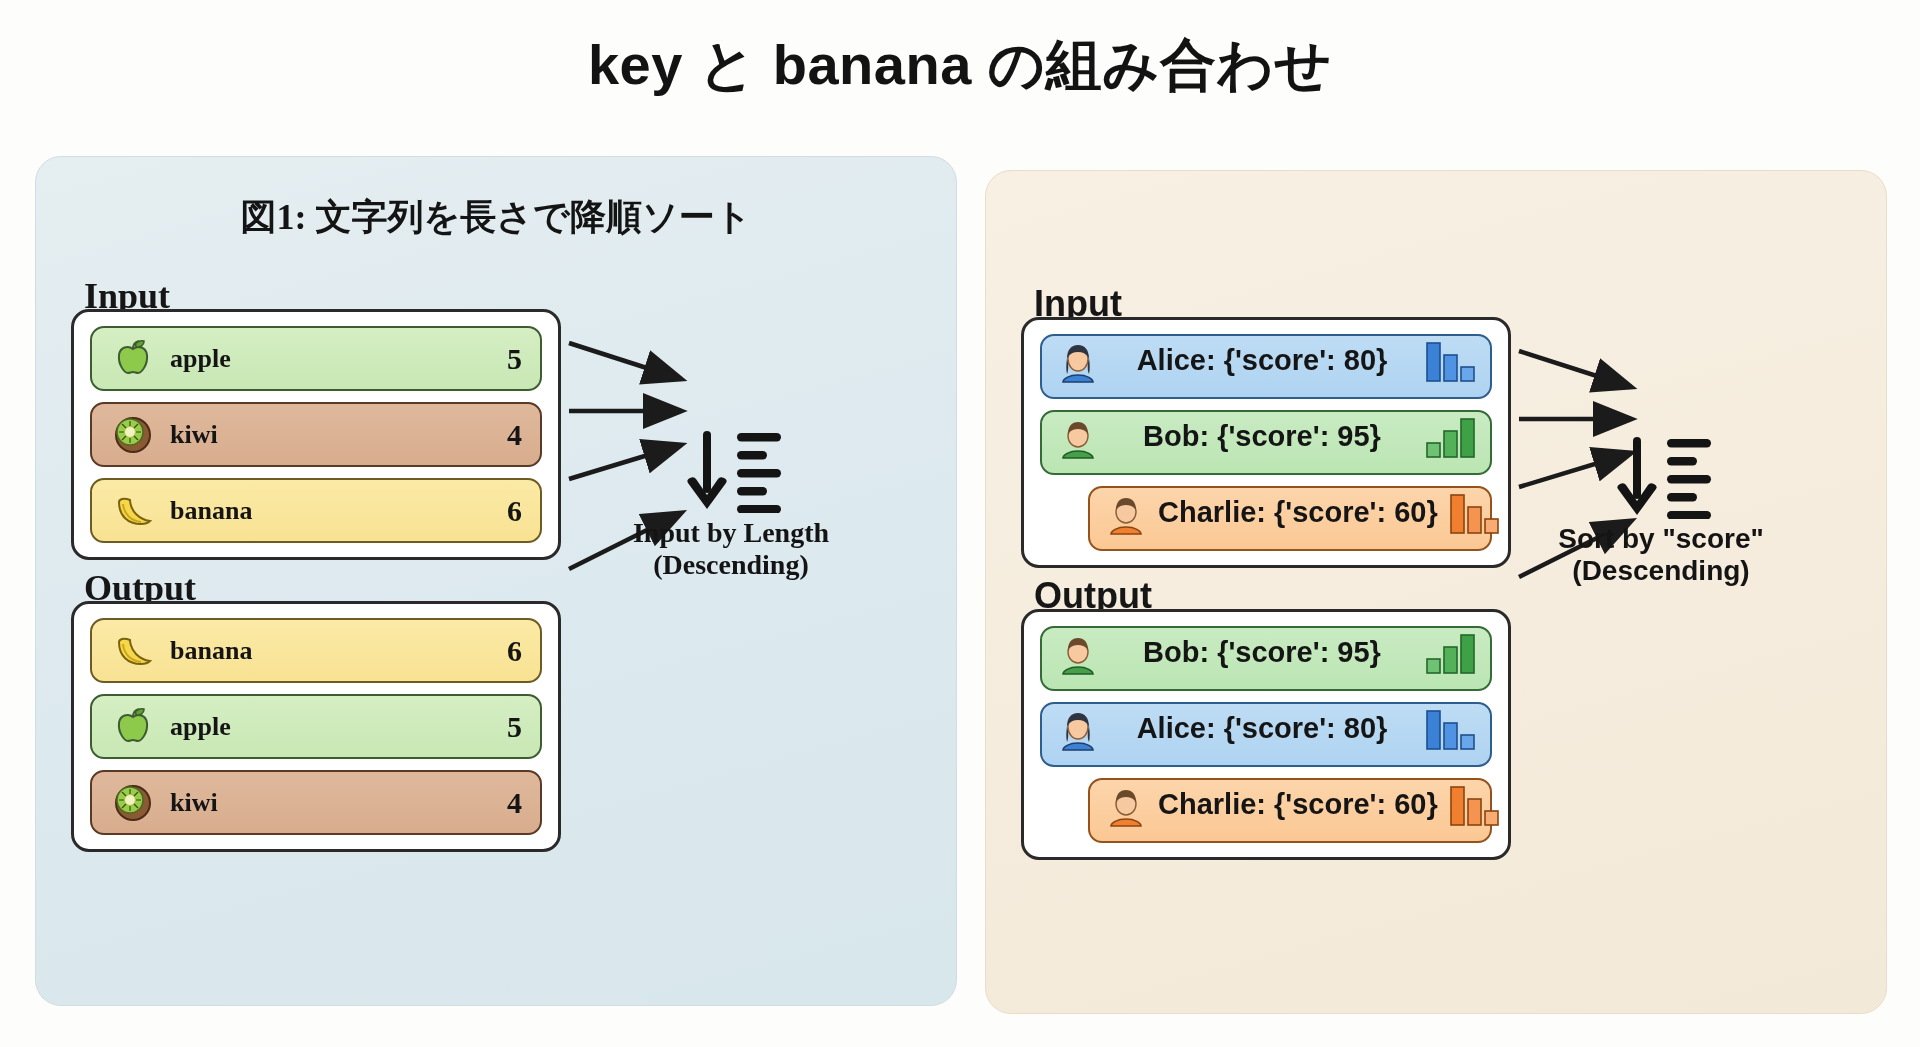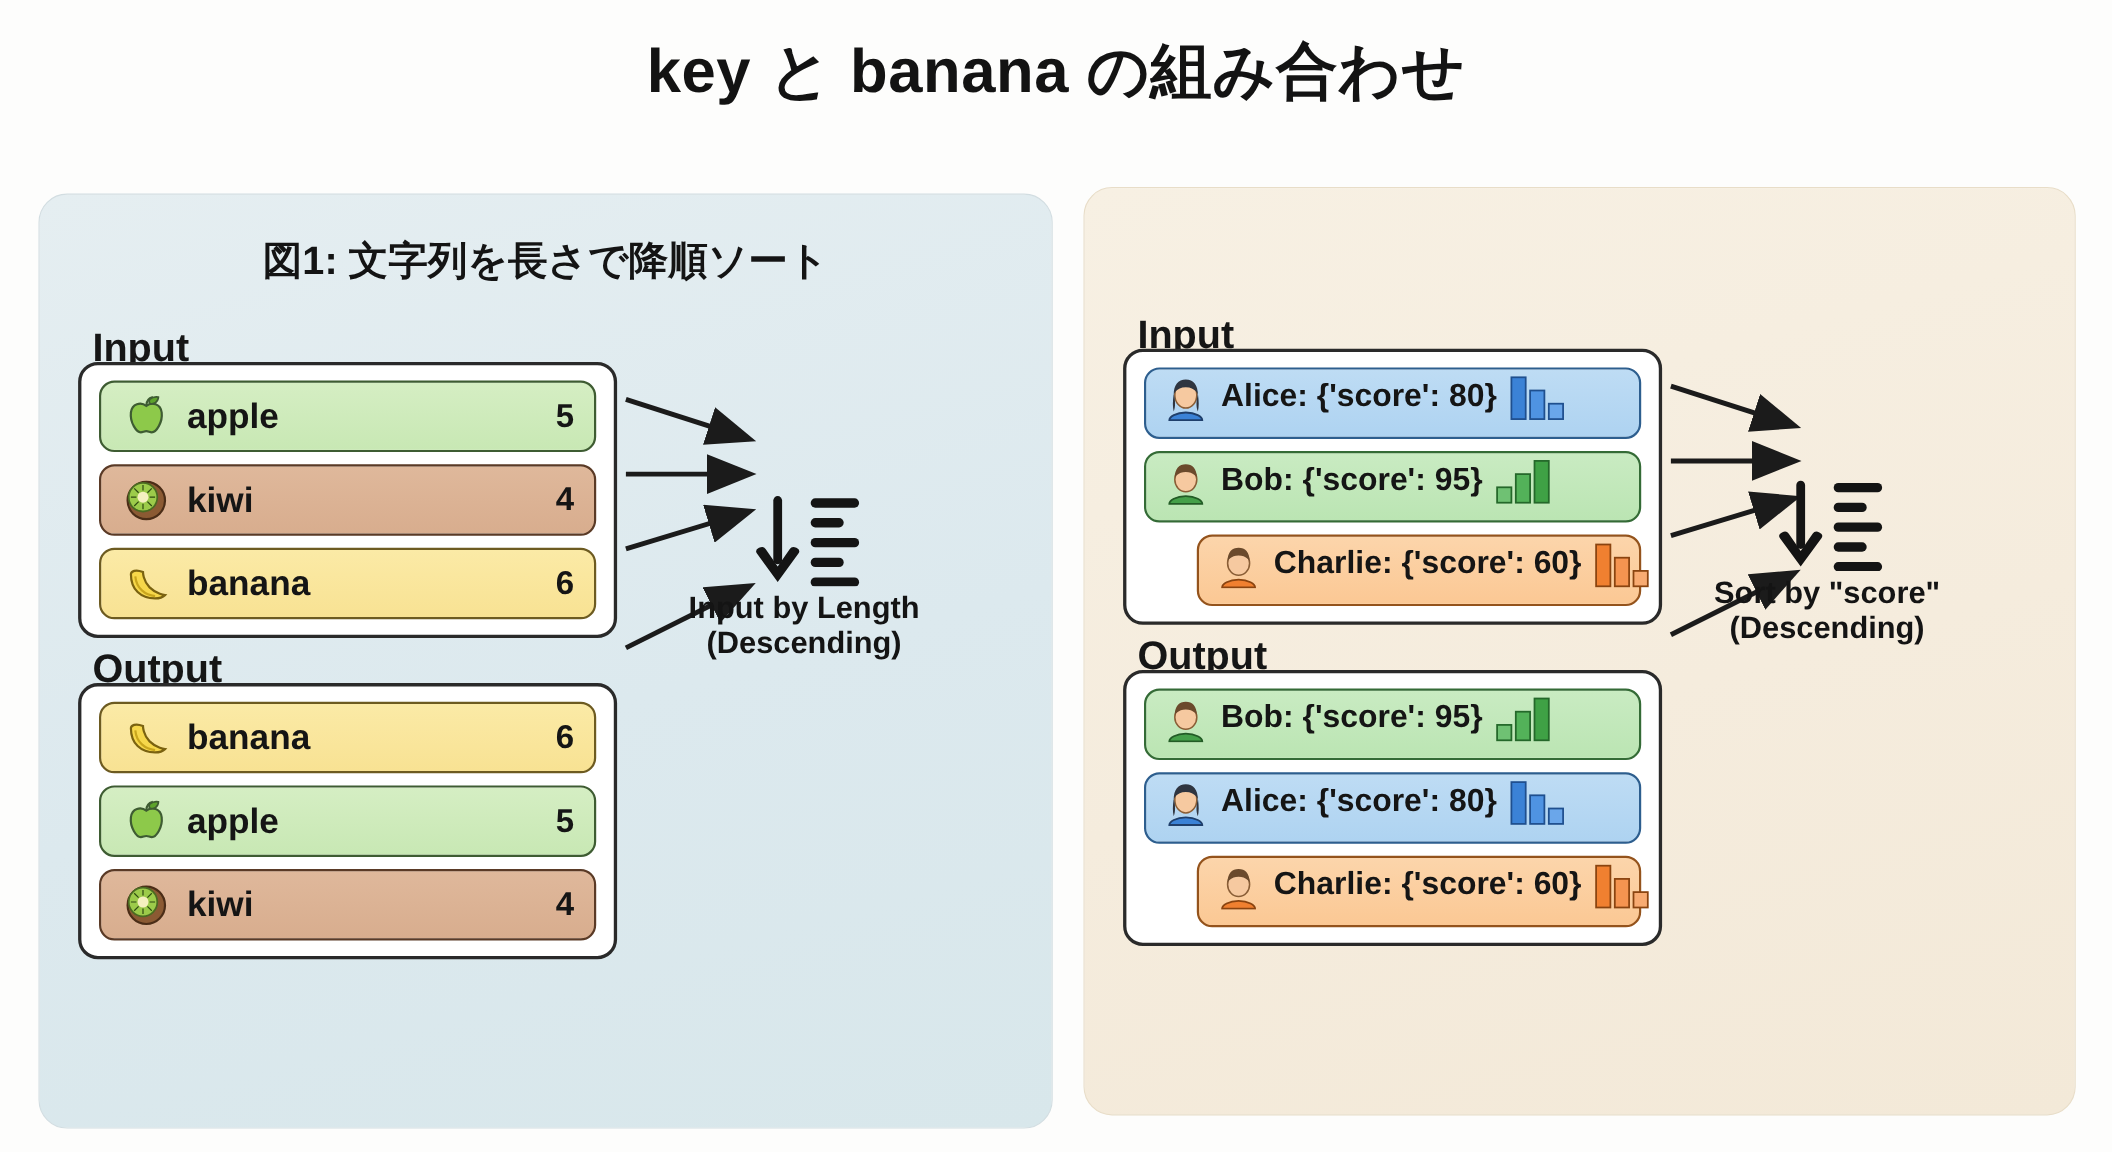"図1: 文字列を長さで降順ソート" #panel-left { font-family: none -> Liberation Serif, serif; top: 176px -> 156px }
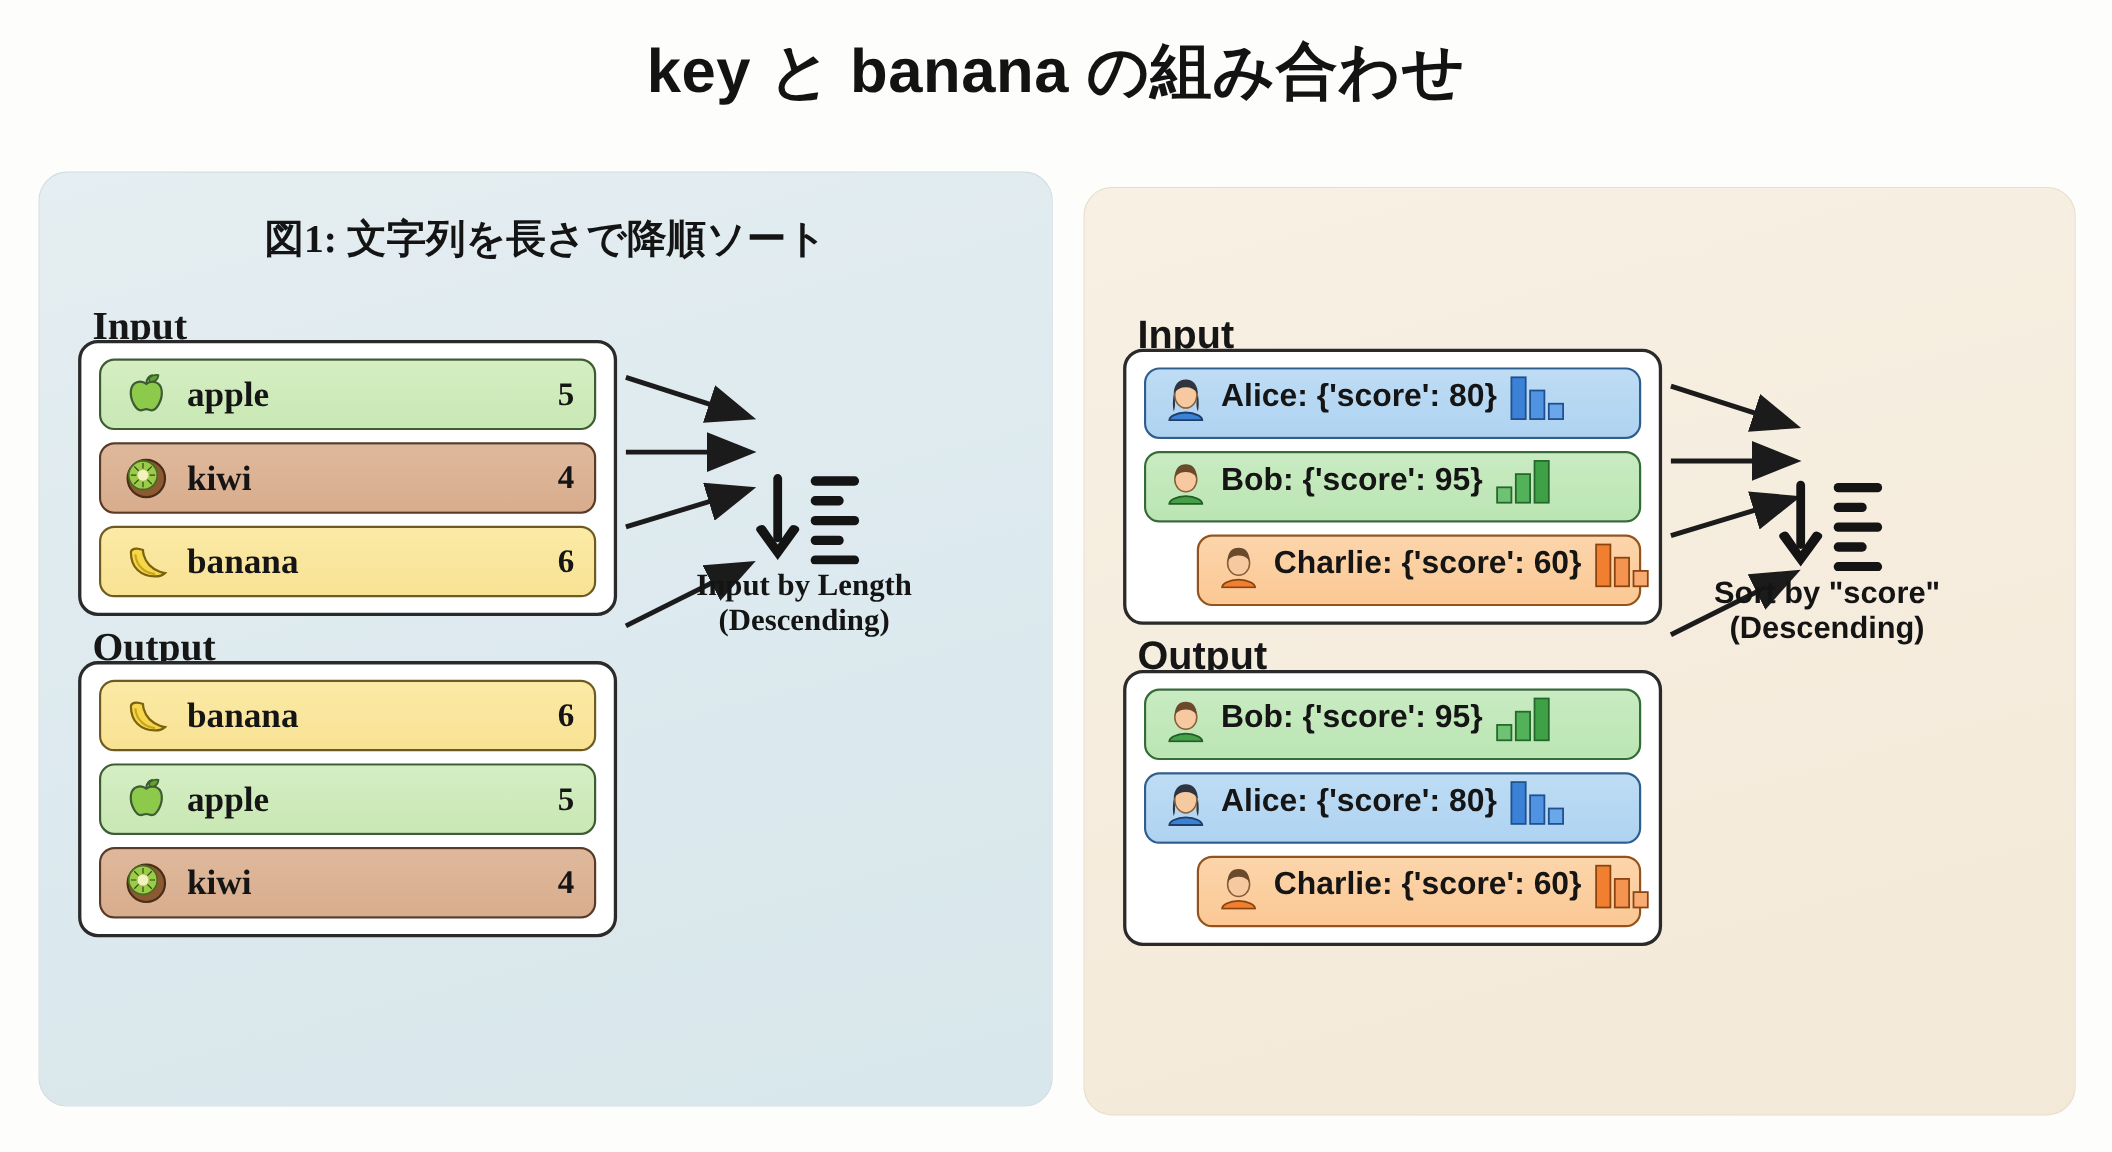"apple" .row .label { font-size: 32px -> 26px }
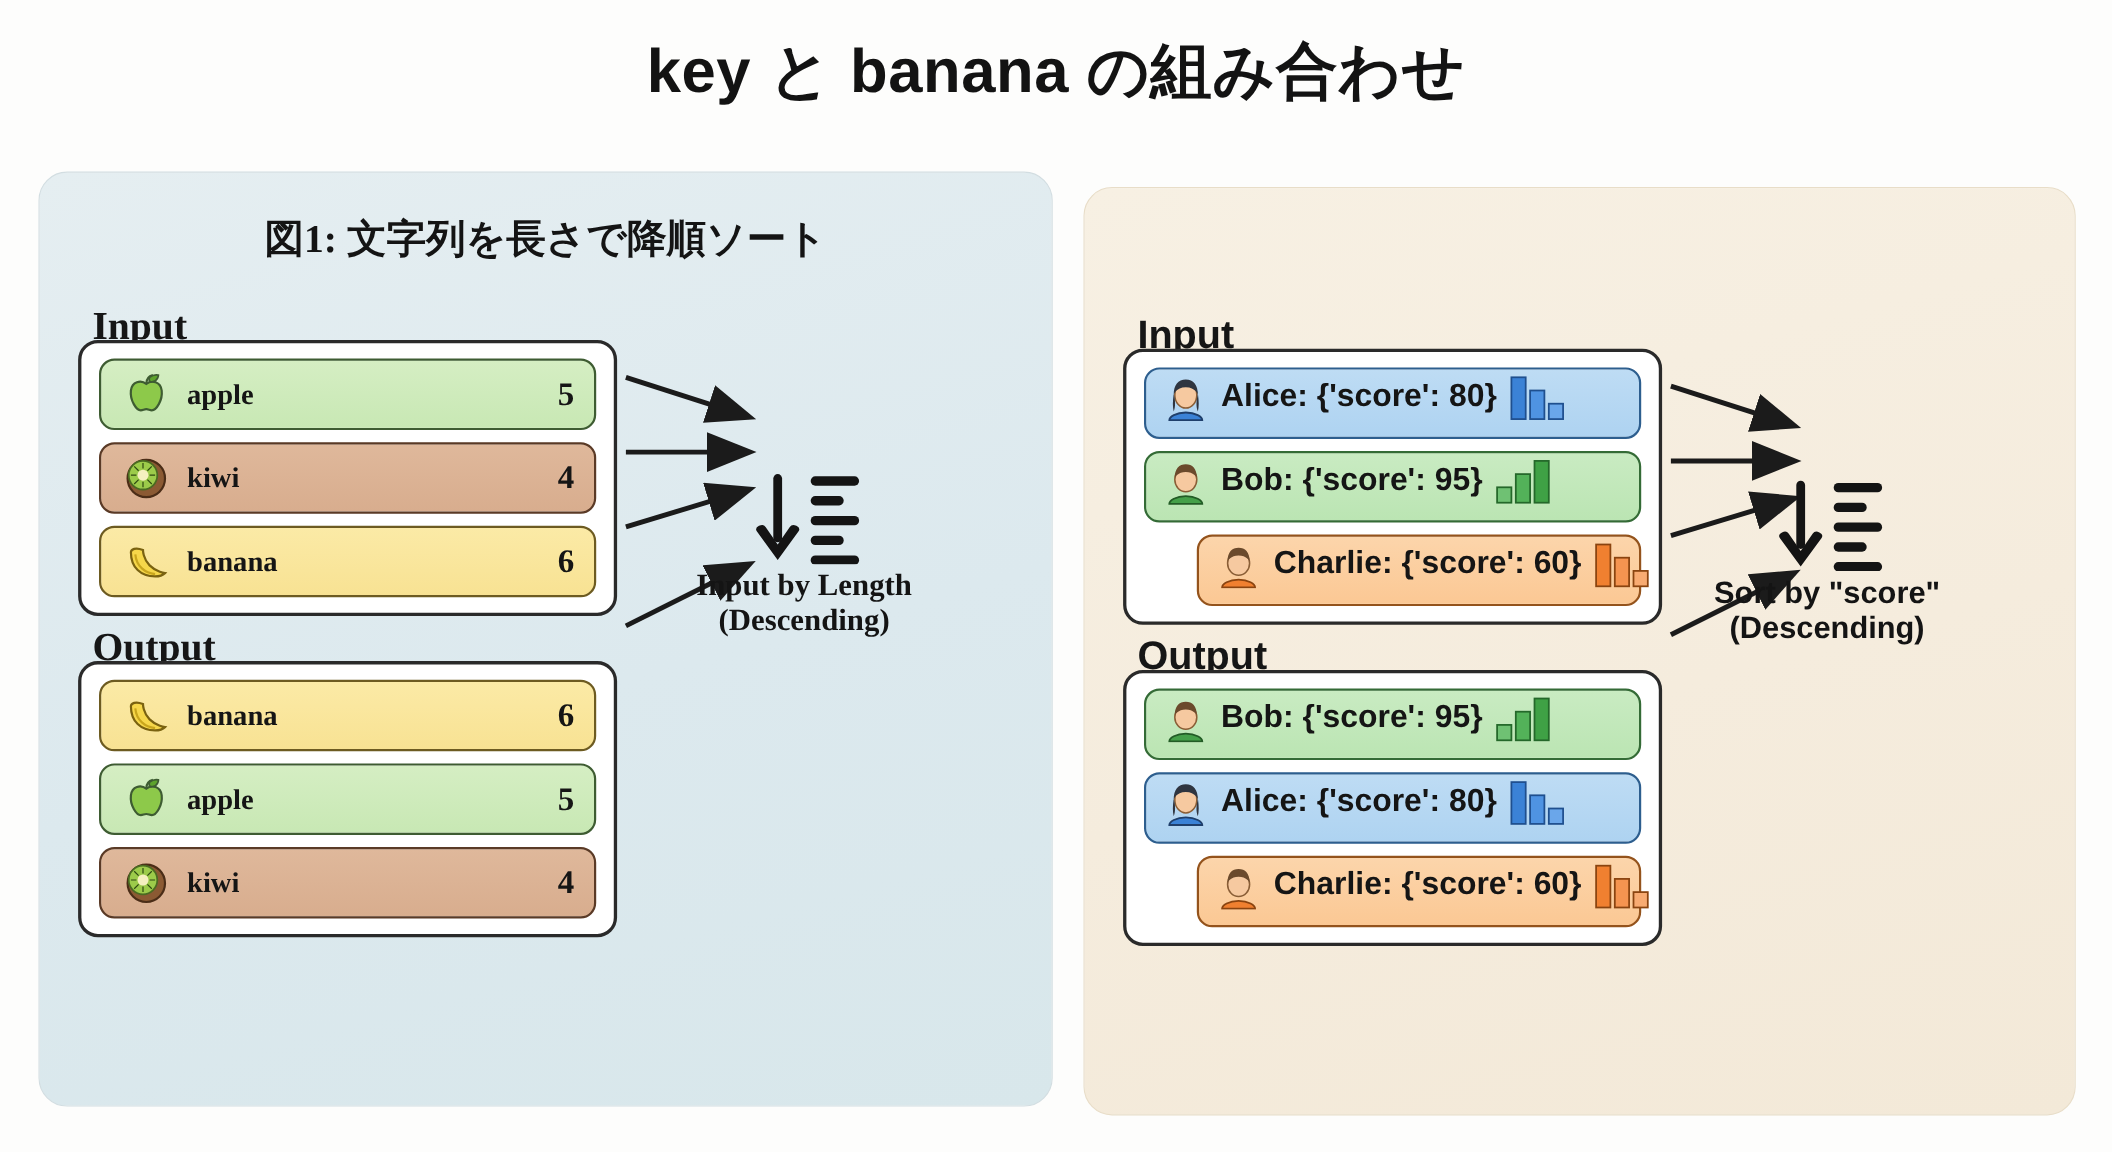"Alice: {'score': 80}" .row.dict { justify-content: none -> space-between }
